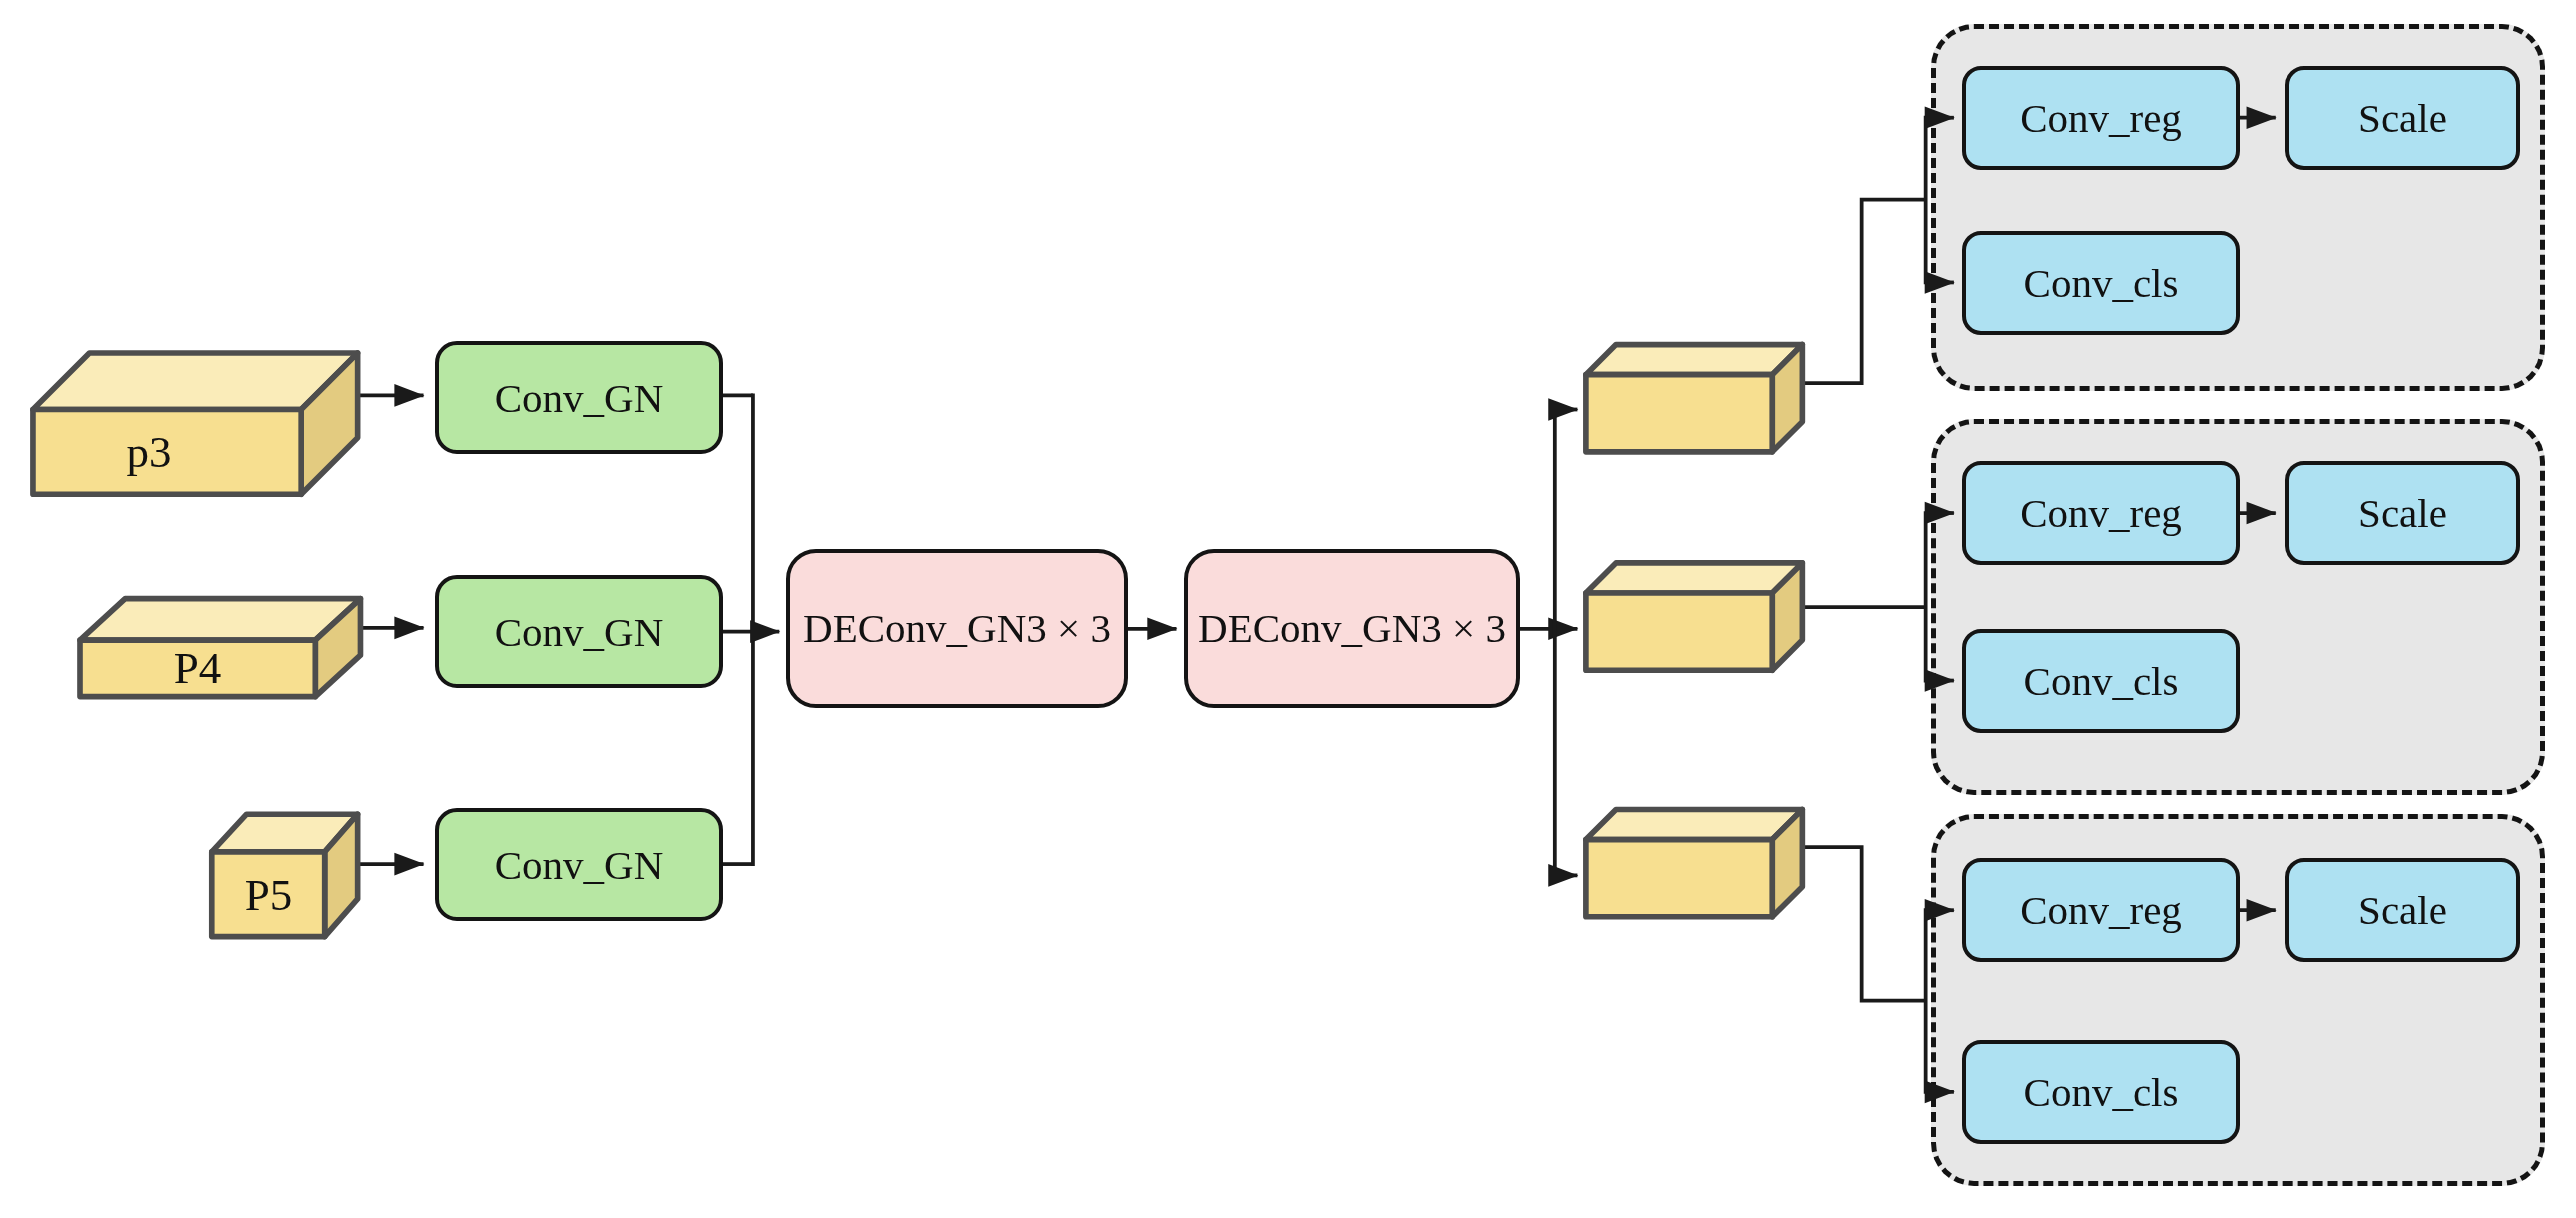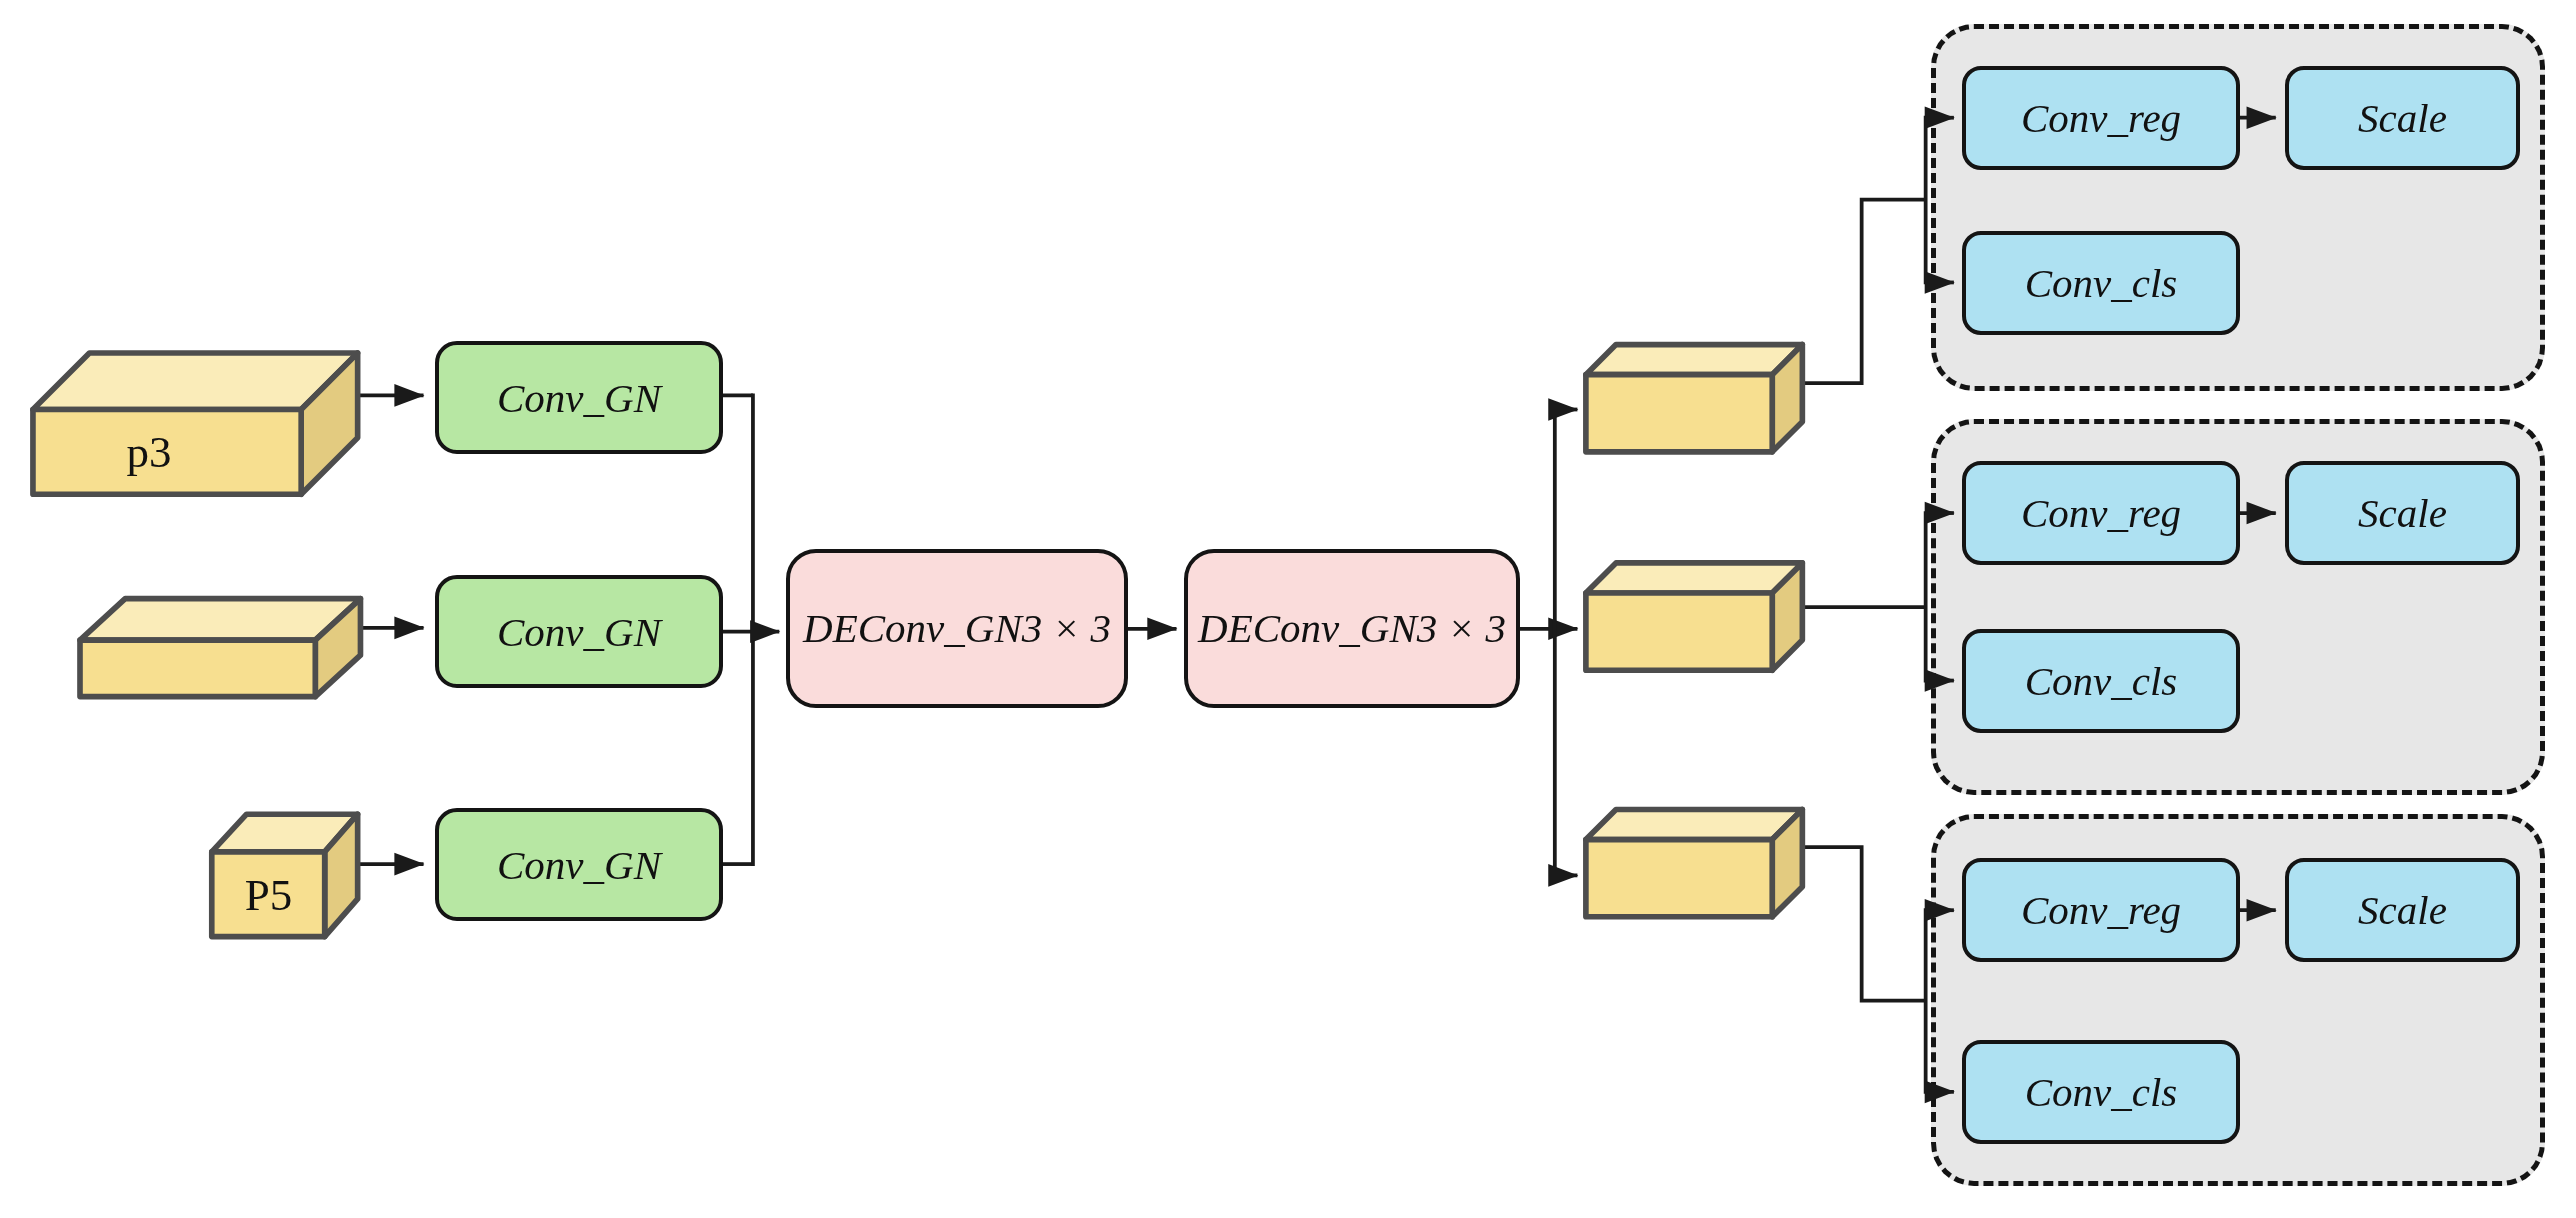"Conv_reg" .node { font-style: italic -> none }
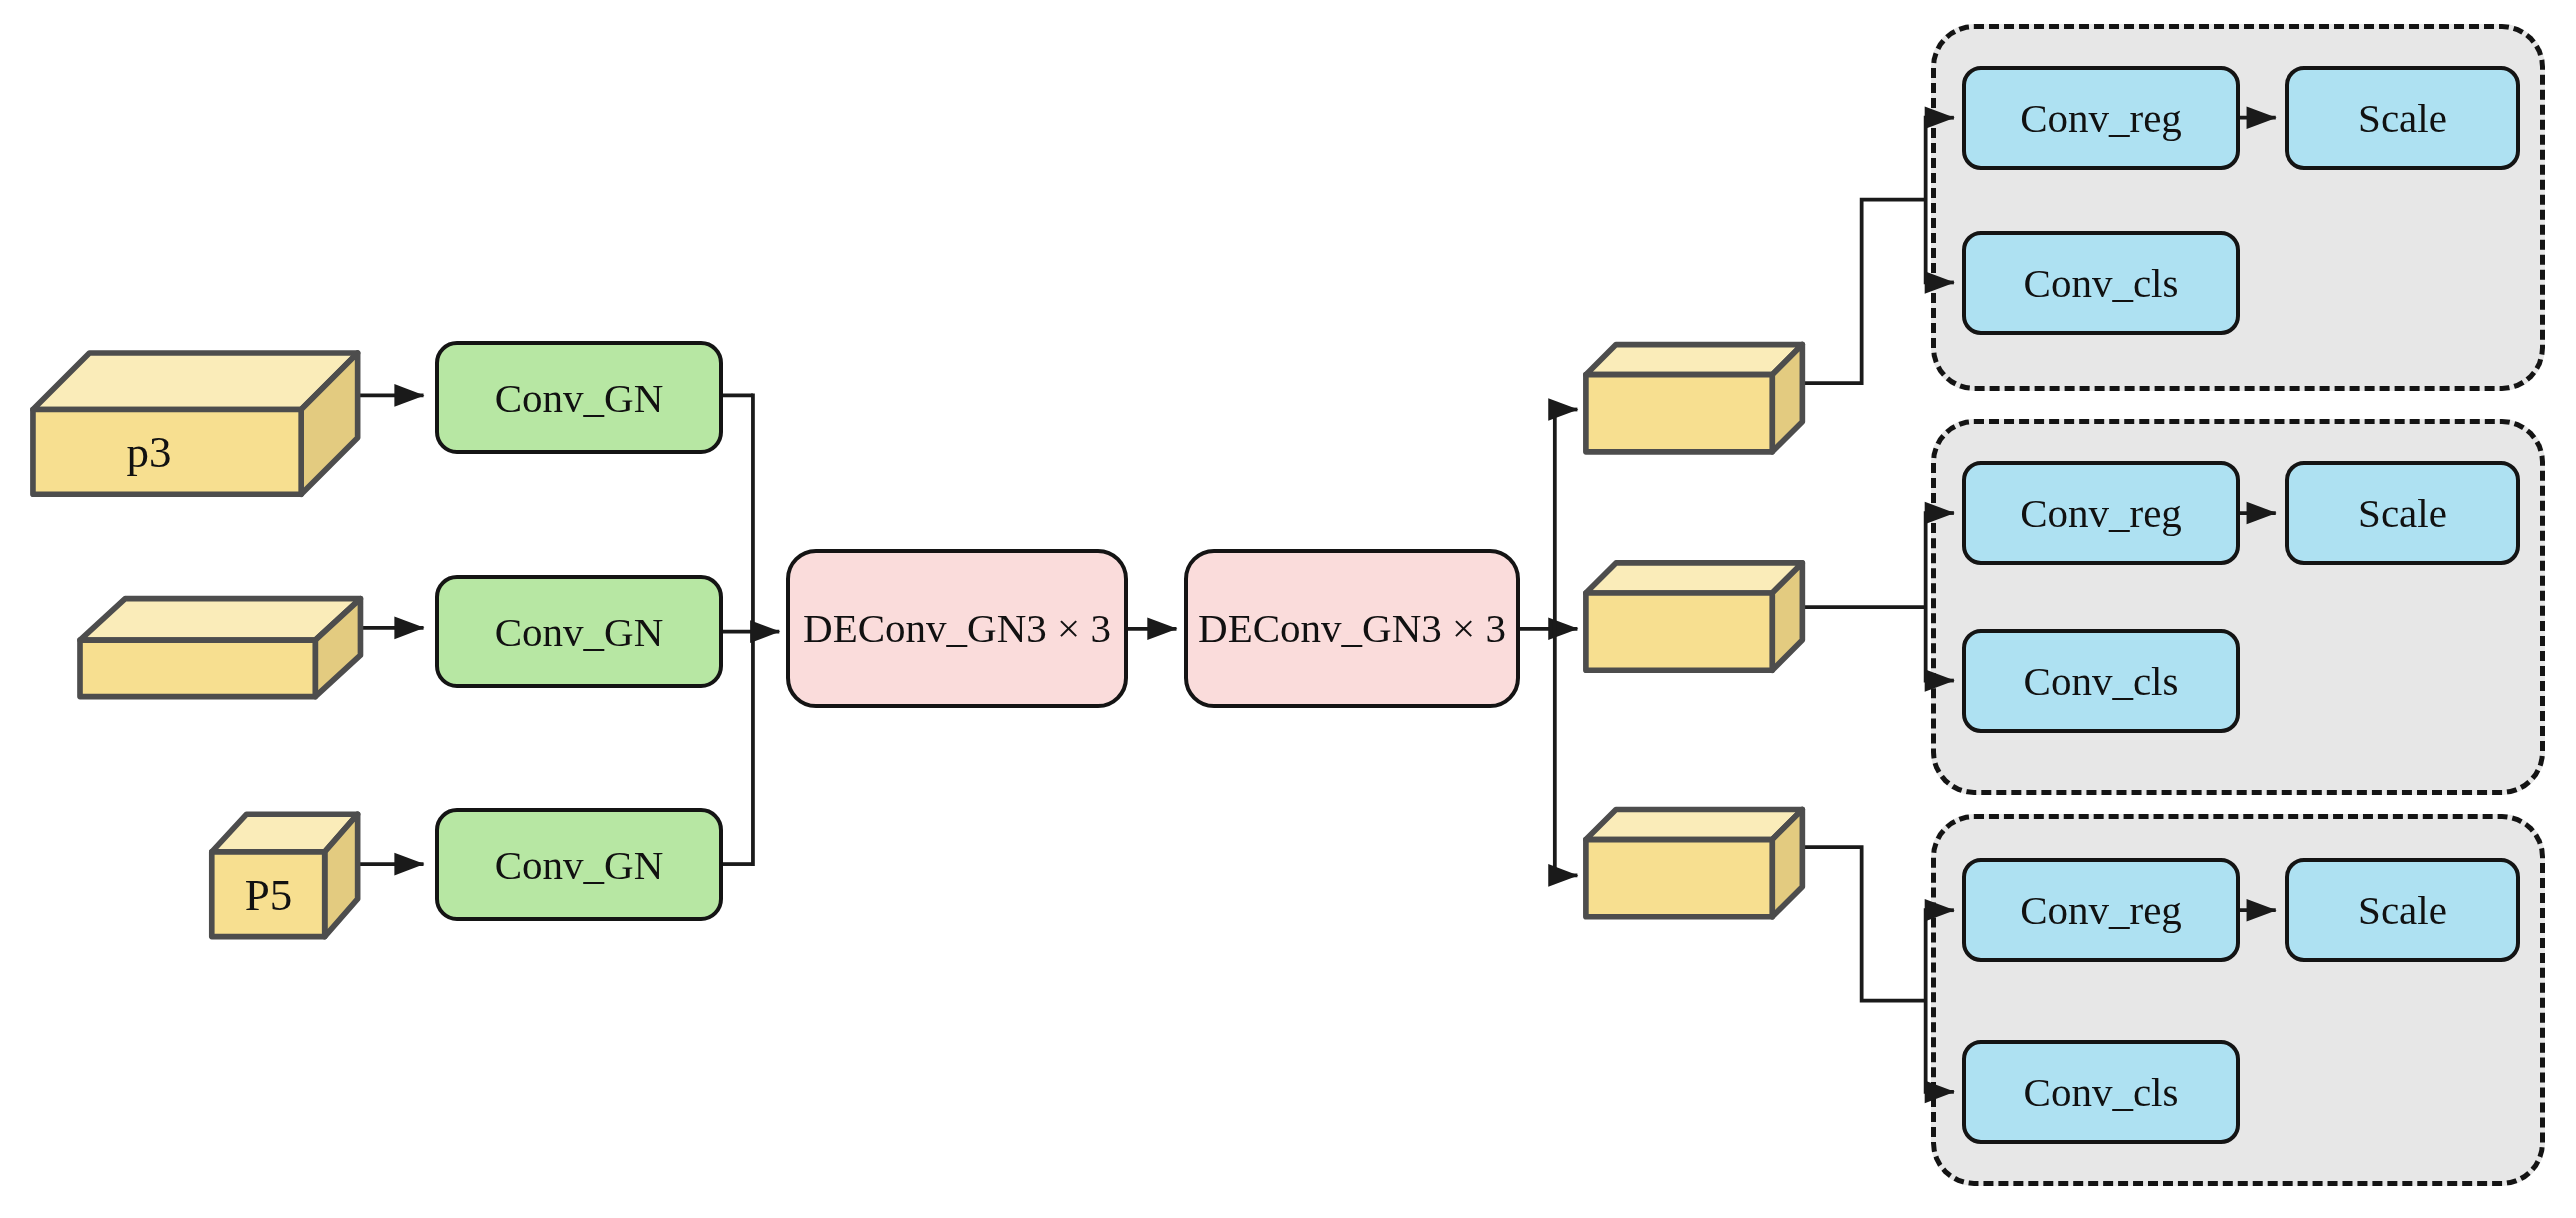"P4" div.input-label { html: none -> <div>P4</div> }
